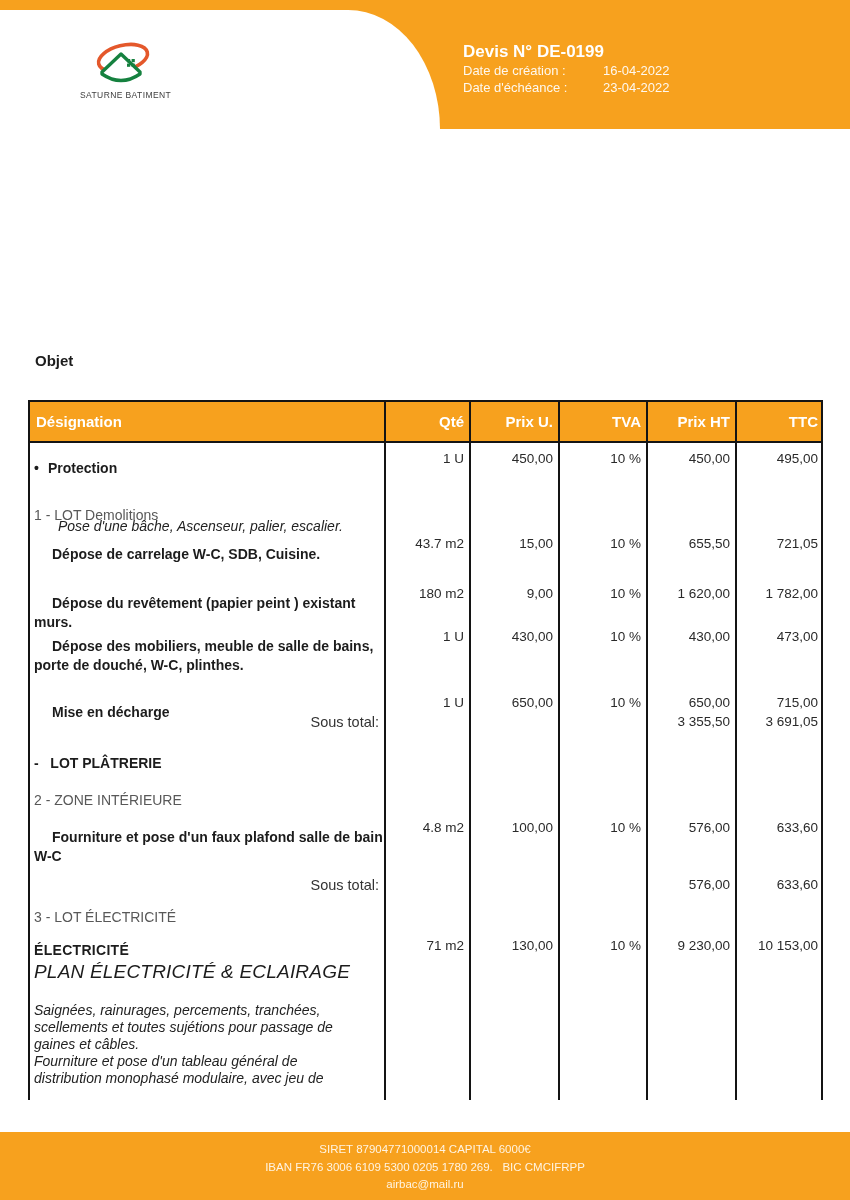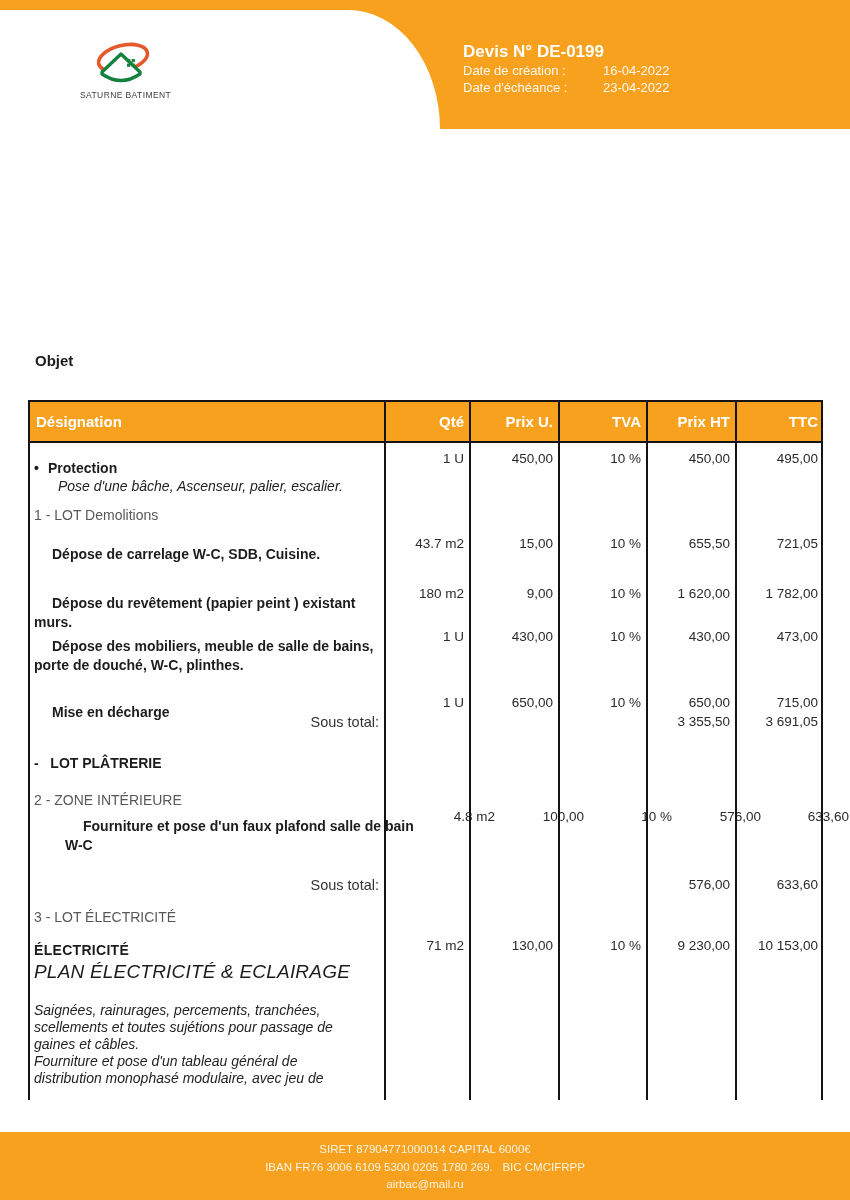"Pose d'une bâche, Ascenseur, palier," .italic-line { margin-top: none -> 40px }
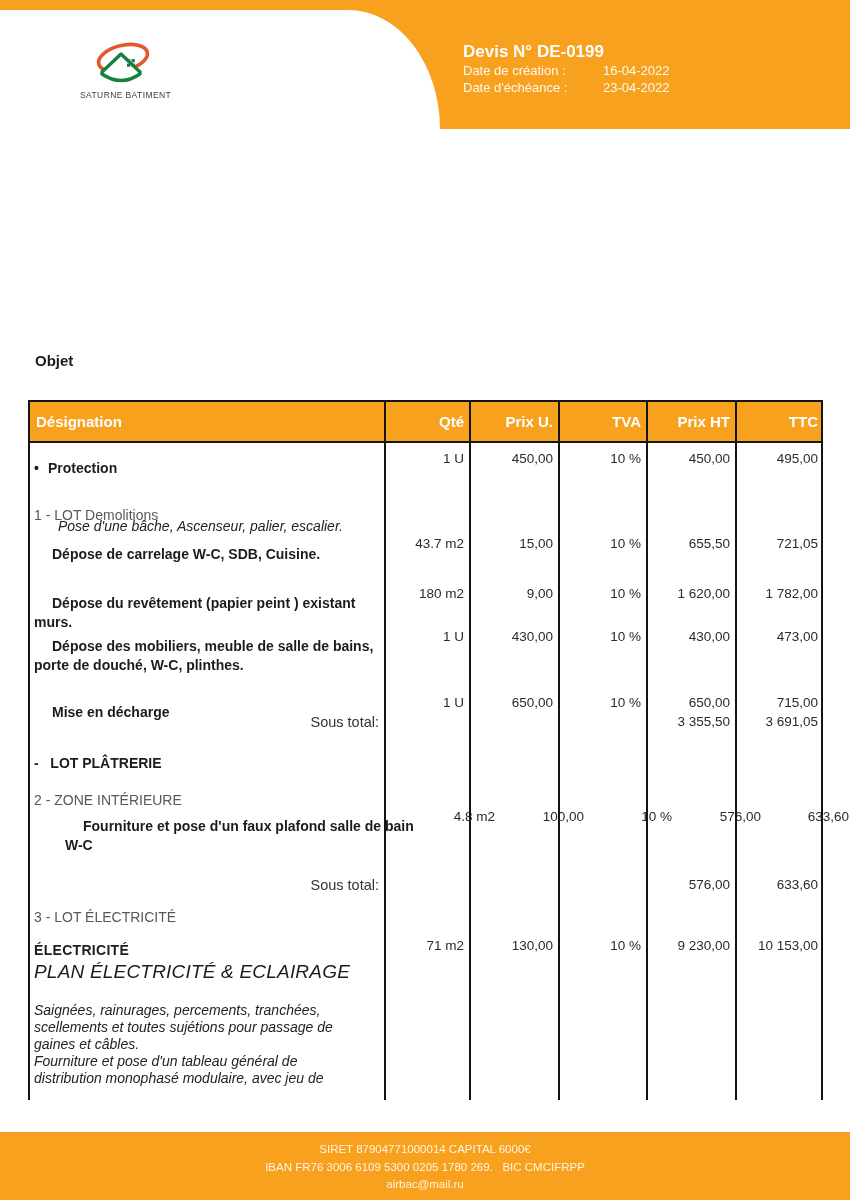"Fourniture et pose d'un faux" div.row { padding-left: 31px -> none; top: 366px -> 377px }
